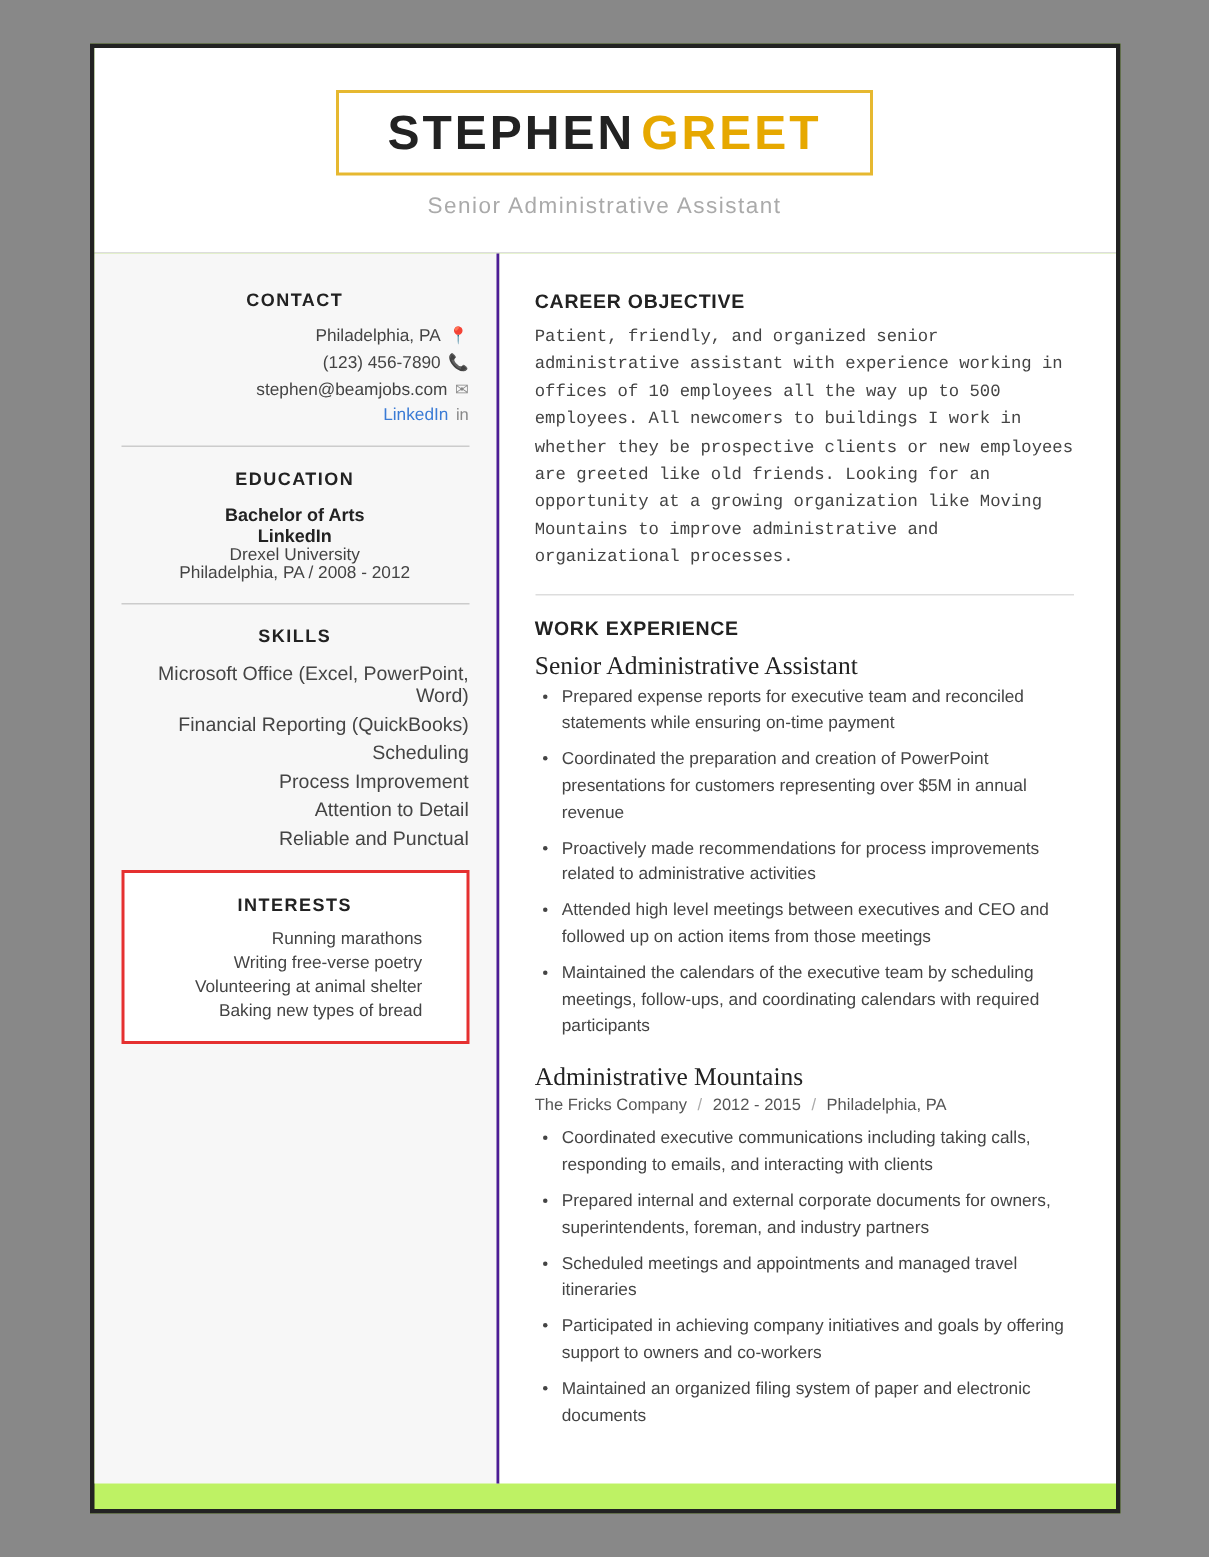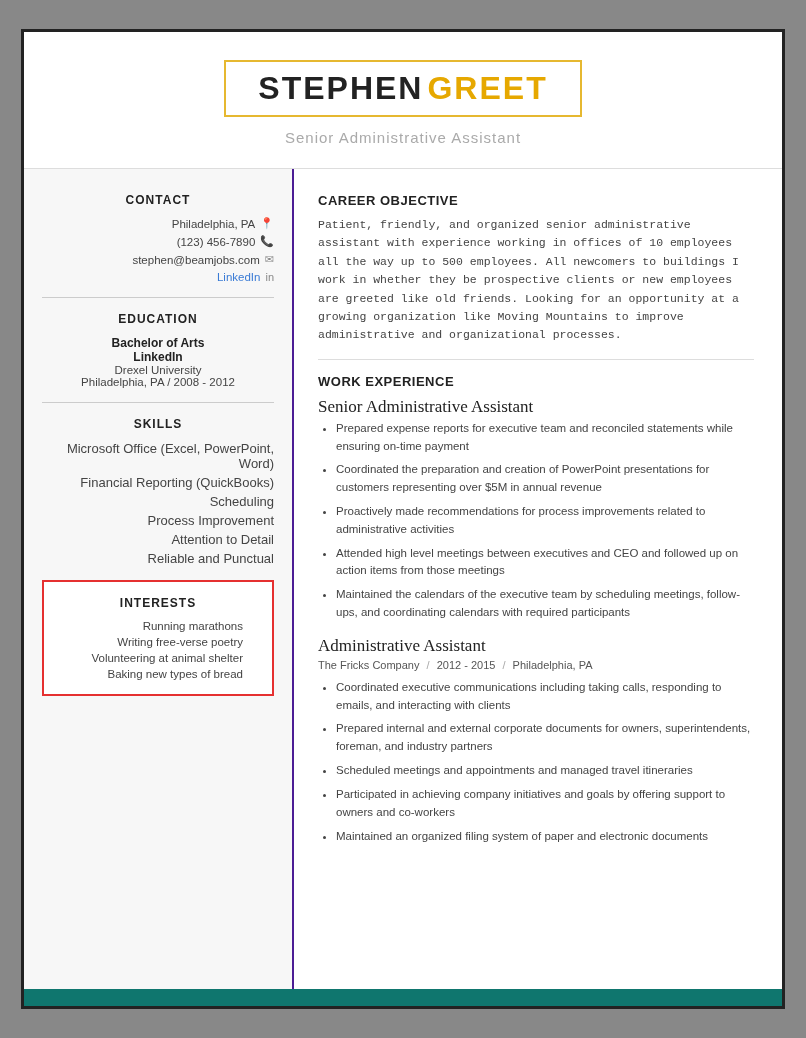"STEPHEN GREET" .page { background: #0f766e -> #bef264; width: 764px -> 687px }
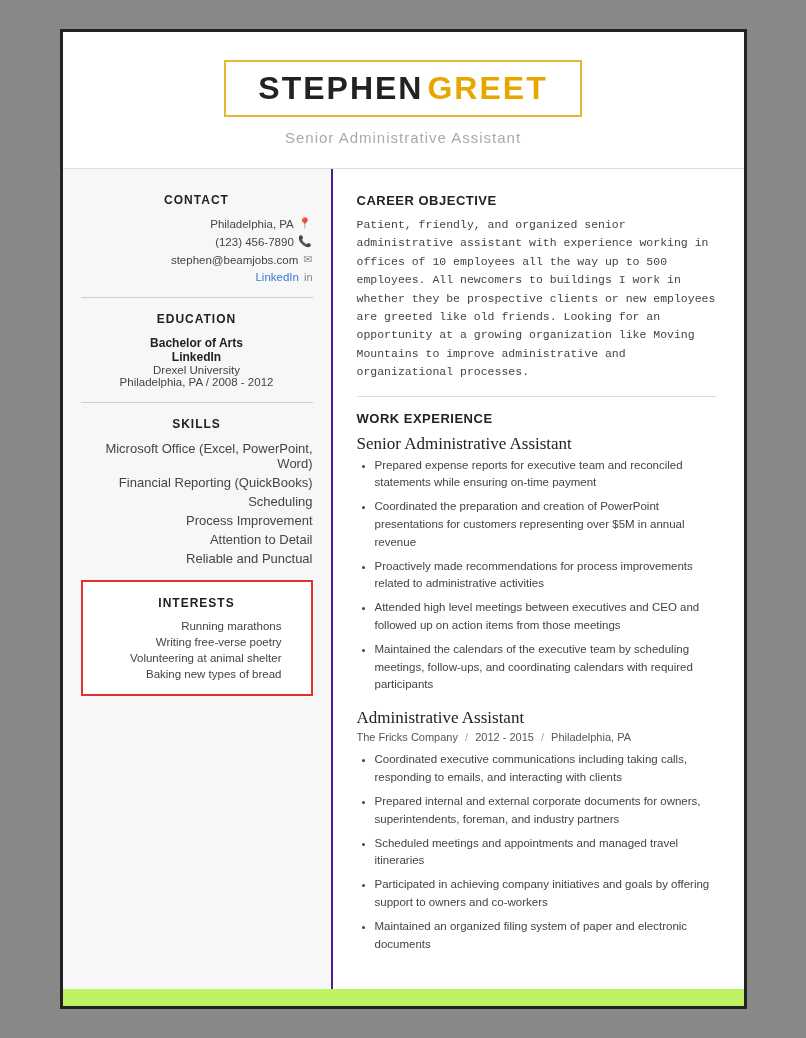"Administrative Assistant" div.job-title { text: Assistant -> Mountains }
